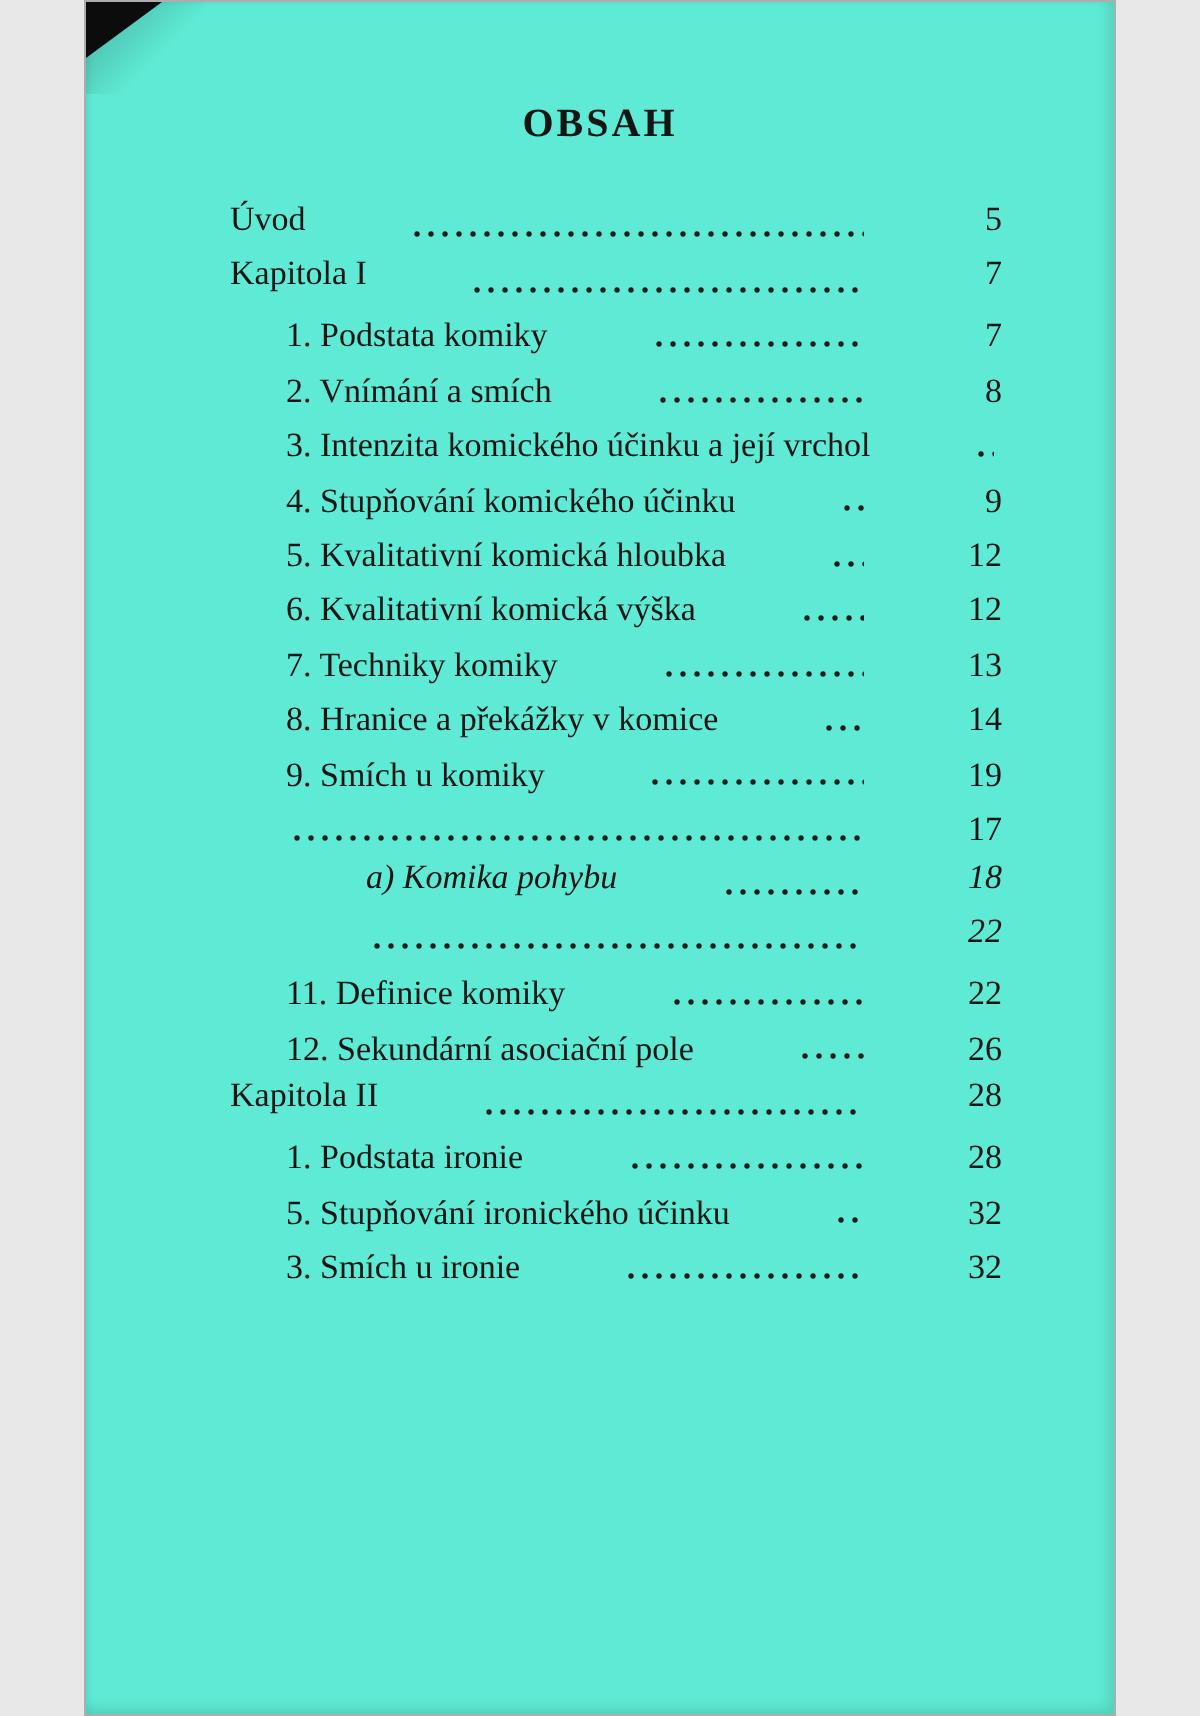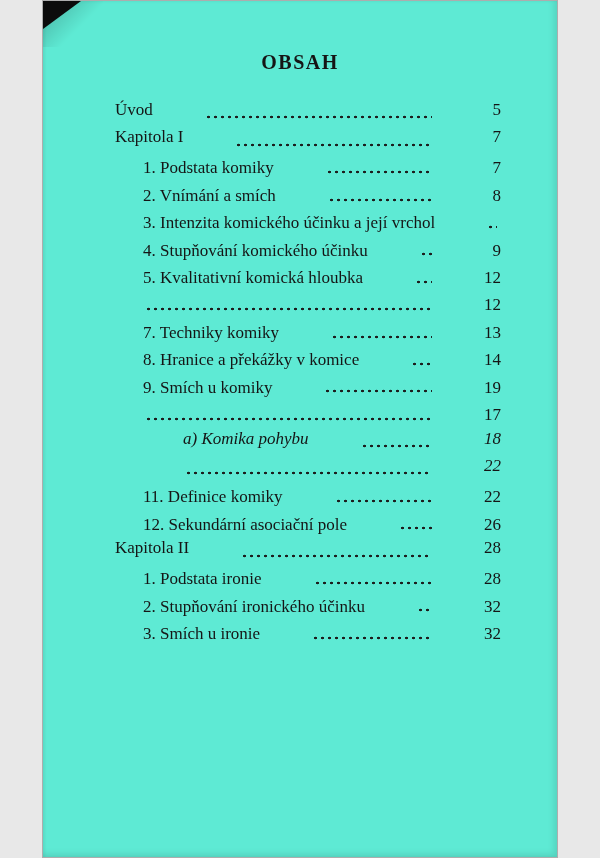"6. Kvalitativní komická výška" span.label { html: none -> <span>6. Kvalitativní komická výška</span> }
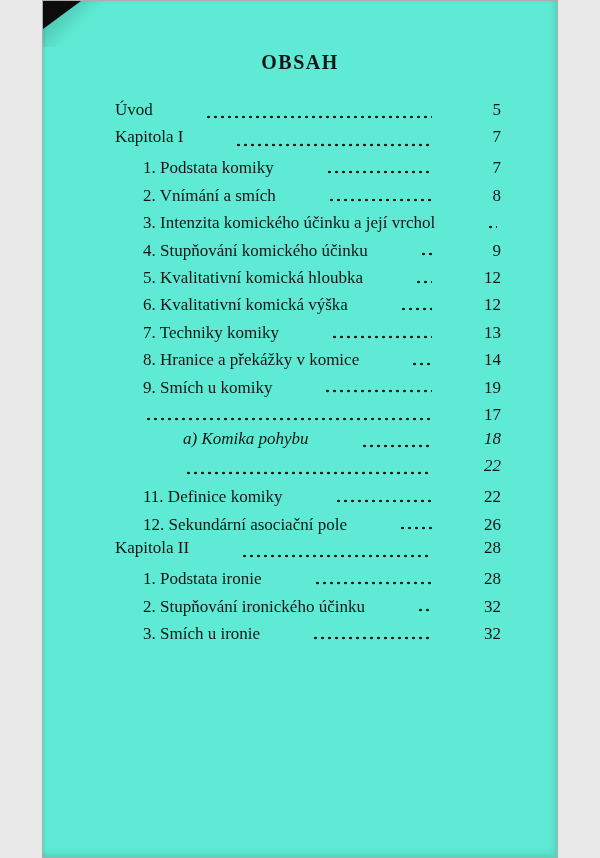"2. Stupňování ironického účinku" span.label { text: 2 -> 5 }
